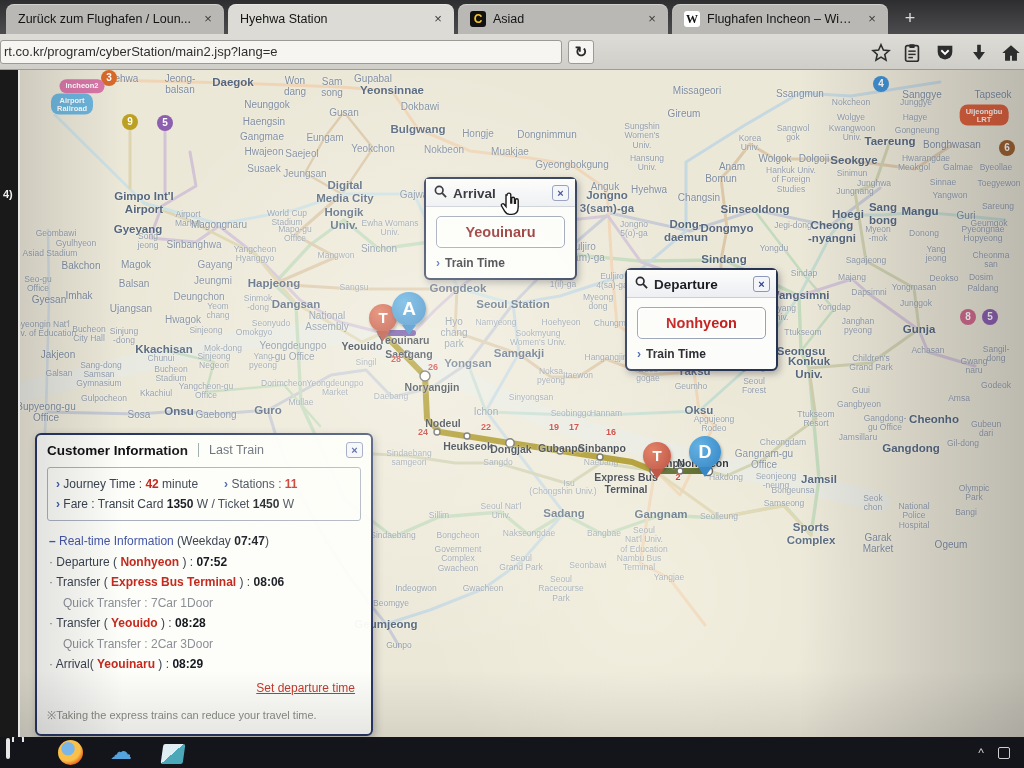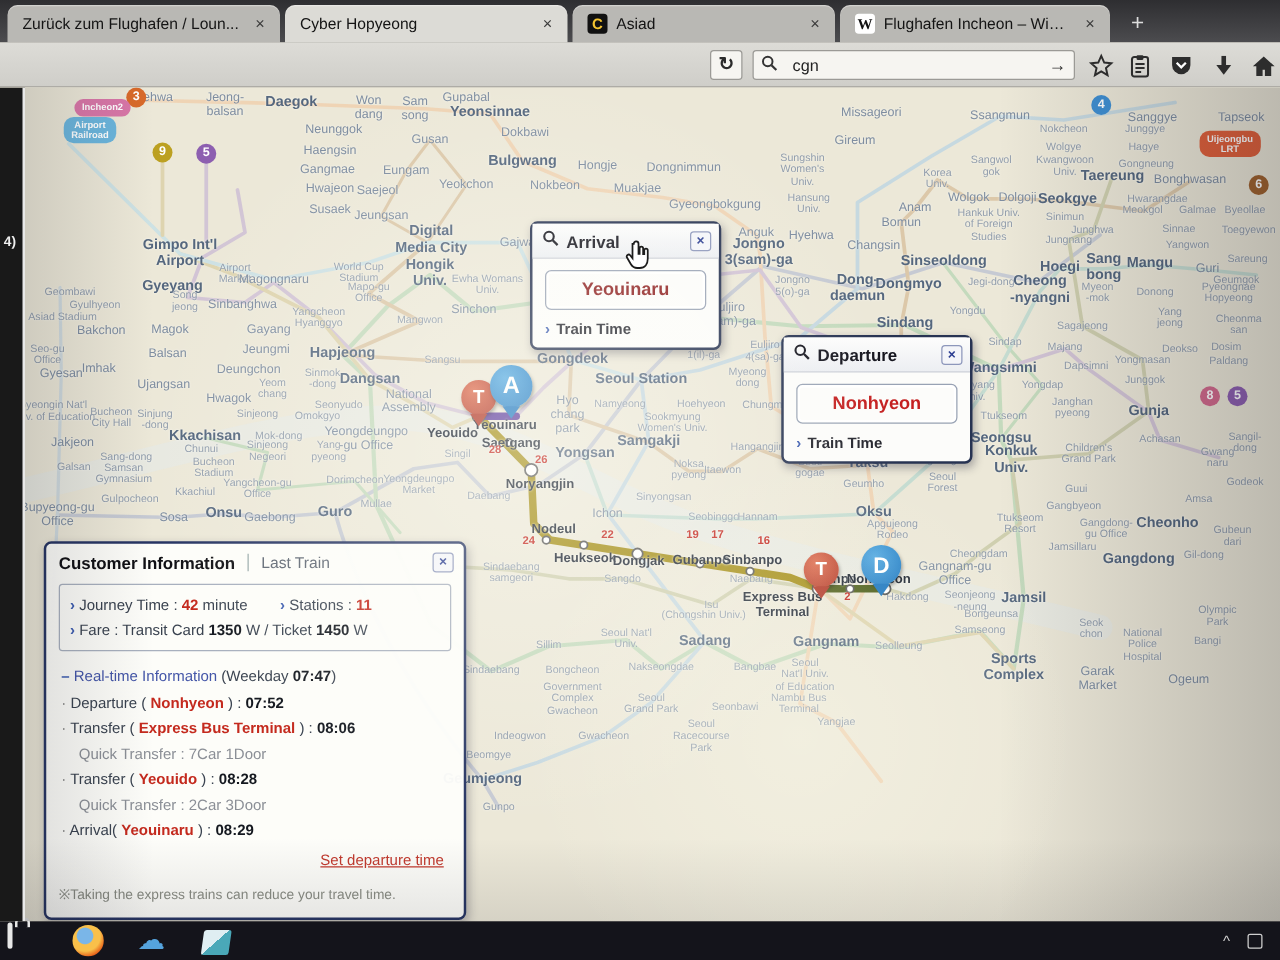"Cyber Hopyeong" span.title { text: Cyber Hopyeong -> Hyehwa Station }
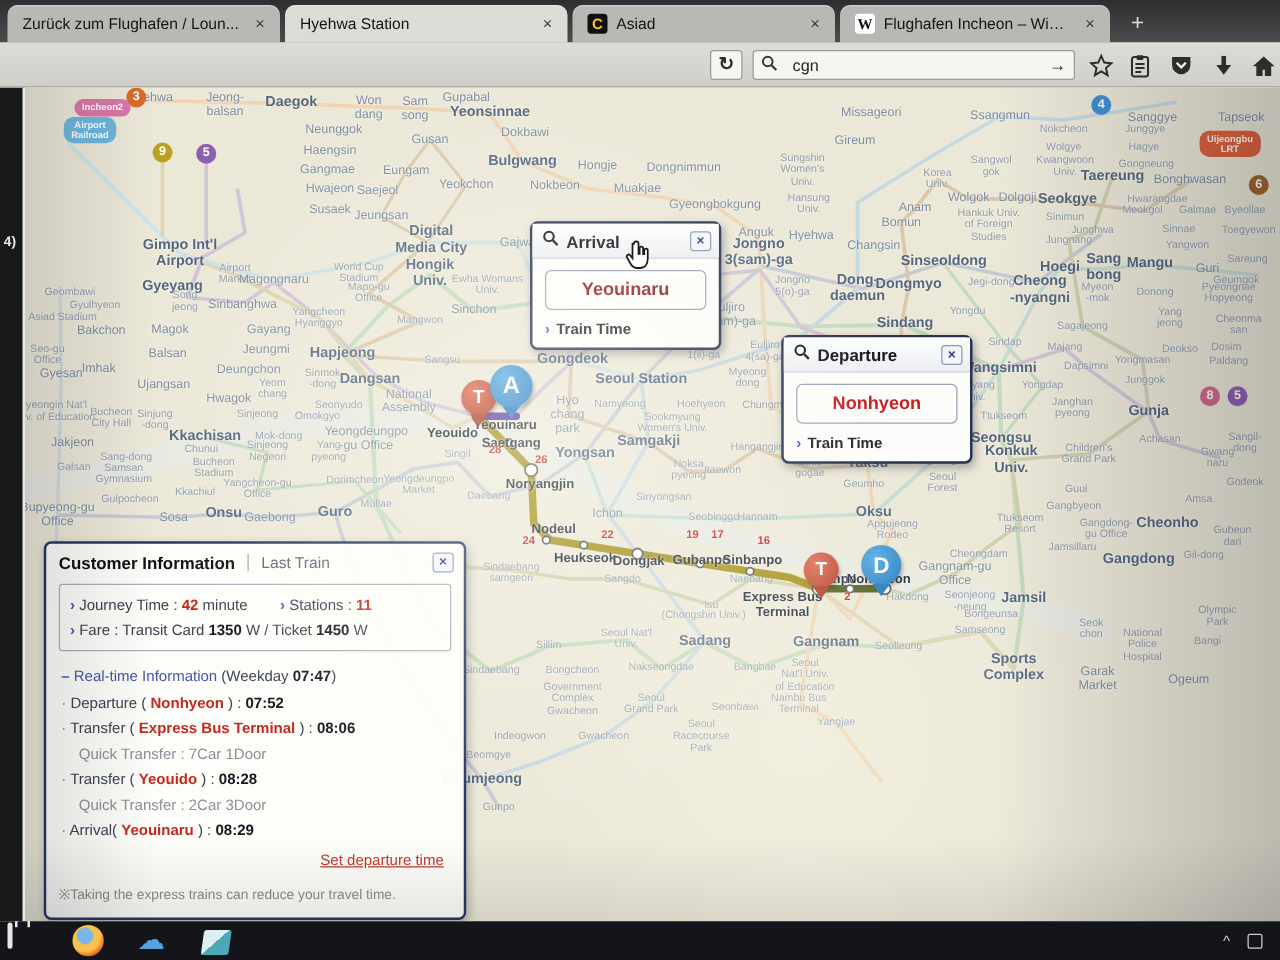"rt.co.kr/program/cyberStation/main2.jsp?" div { html: none -> <div>rt.co.kr/program/cyberStation/main2.jsp?lang=e</div> }
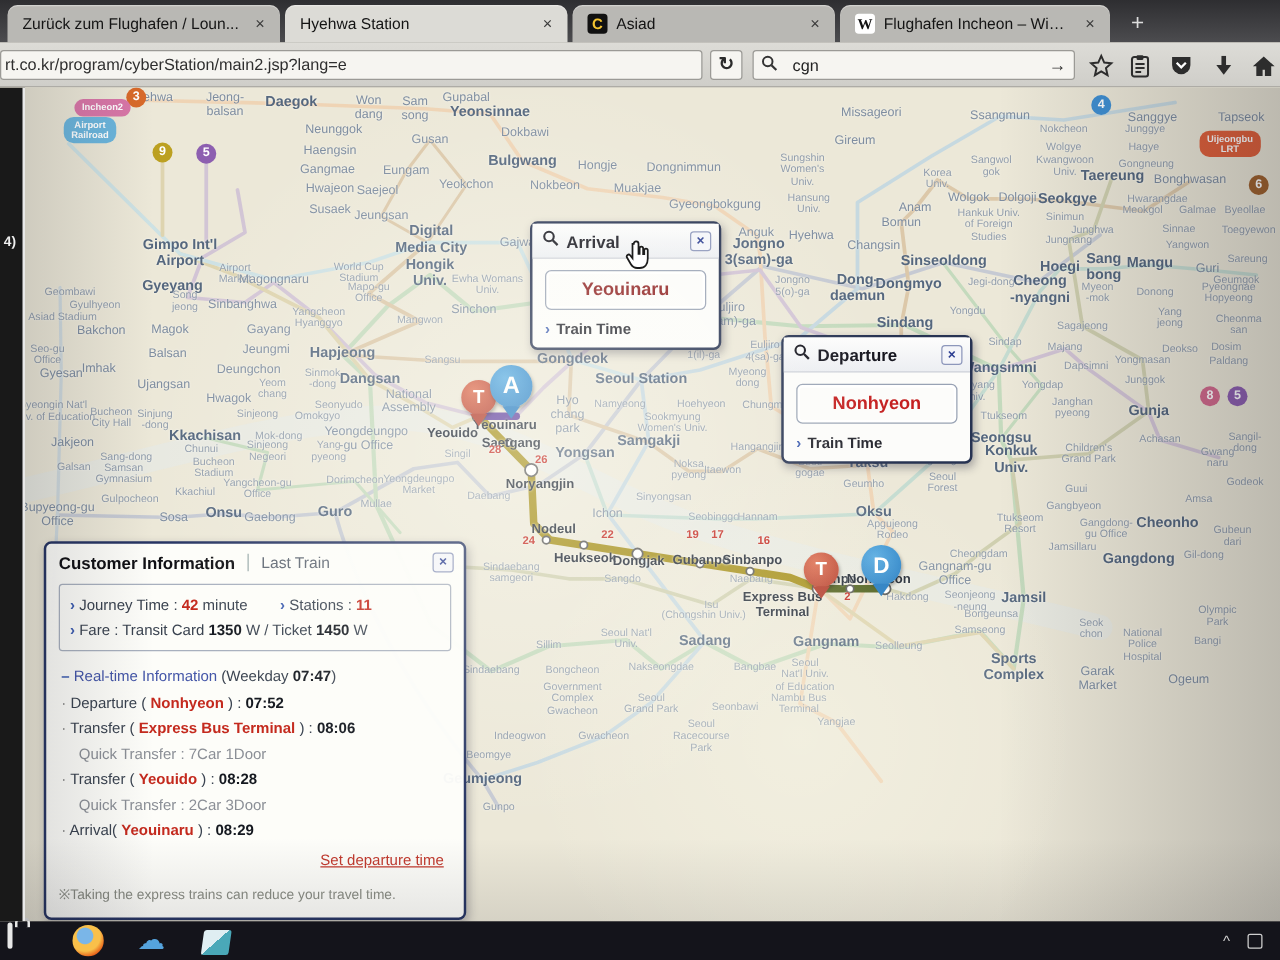"cgn" div { html: <div> <span> <svg> <circle></circle> <line></line> </svg> </span> <span>cgn</span> <span>→</span> </div> -> none }
